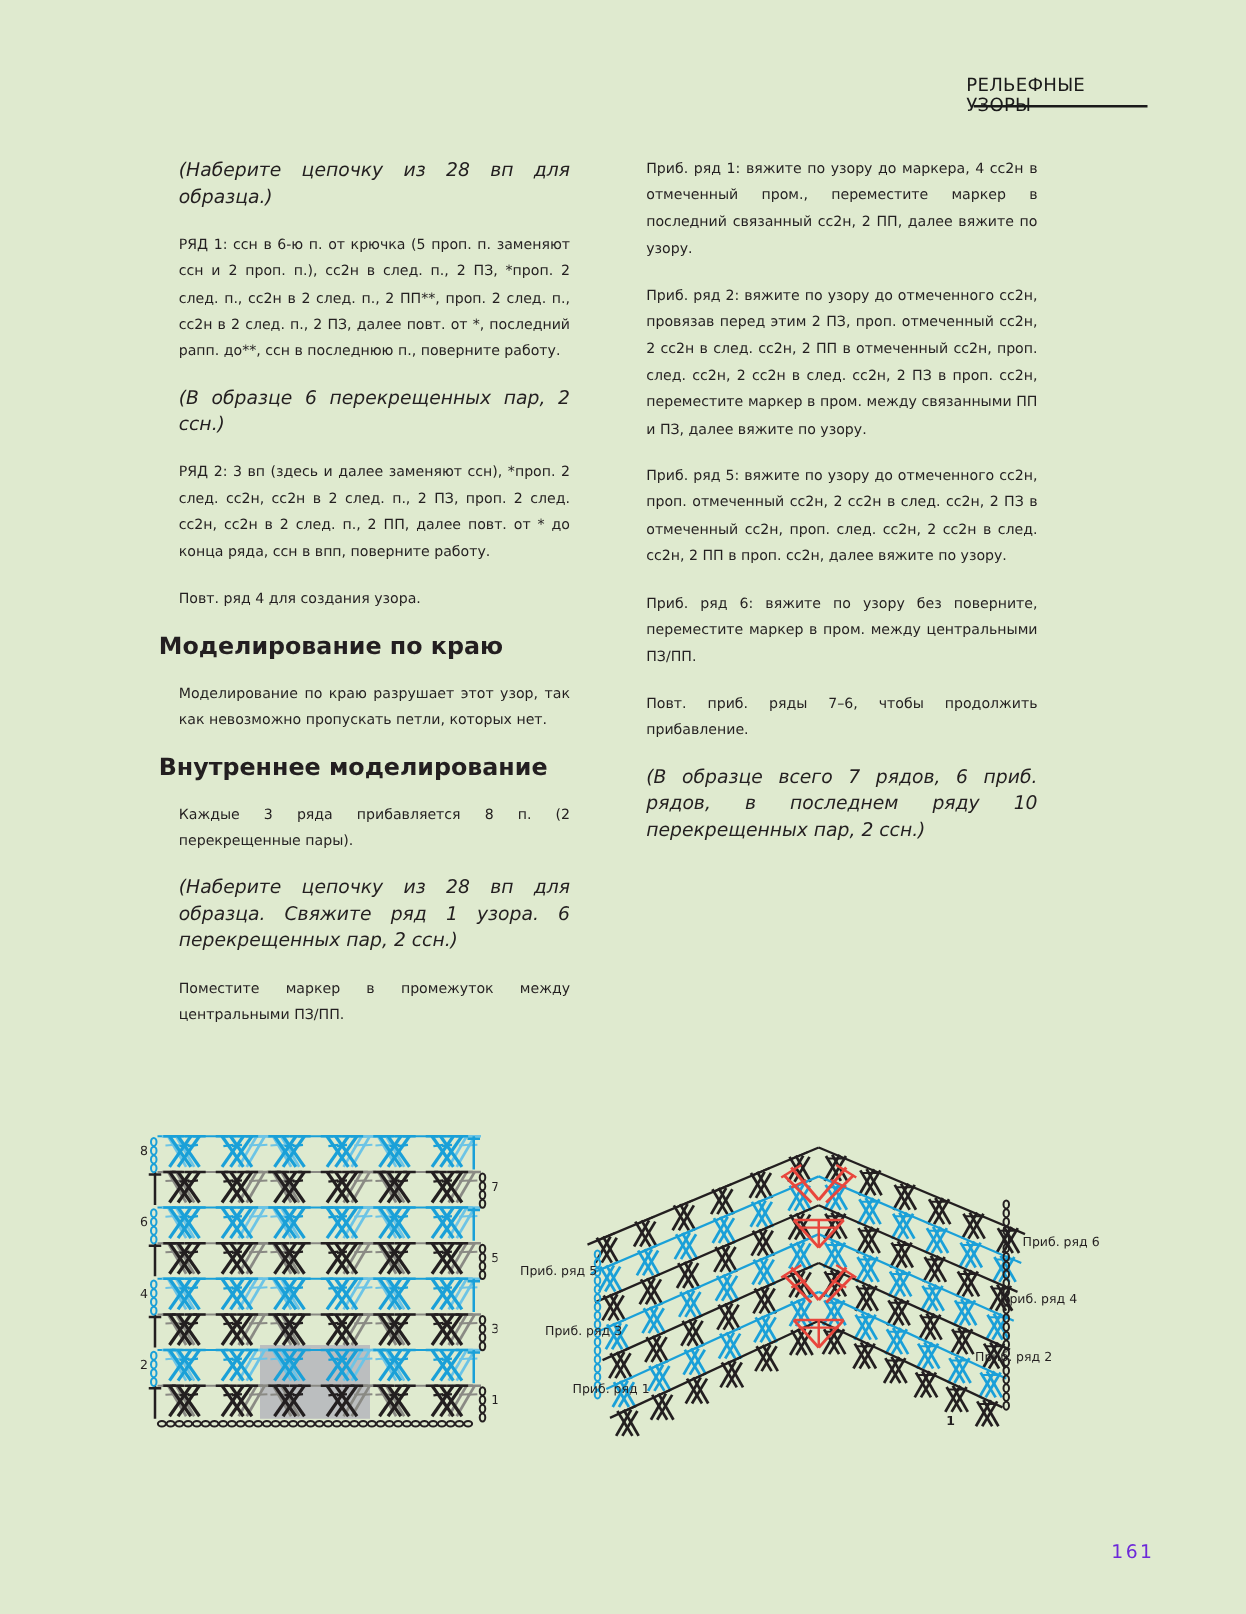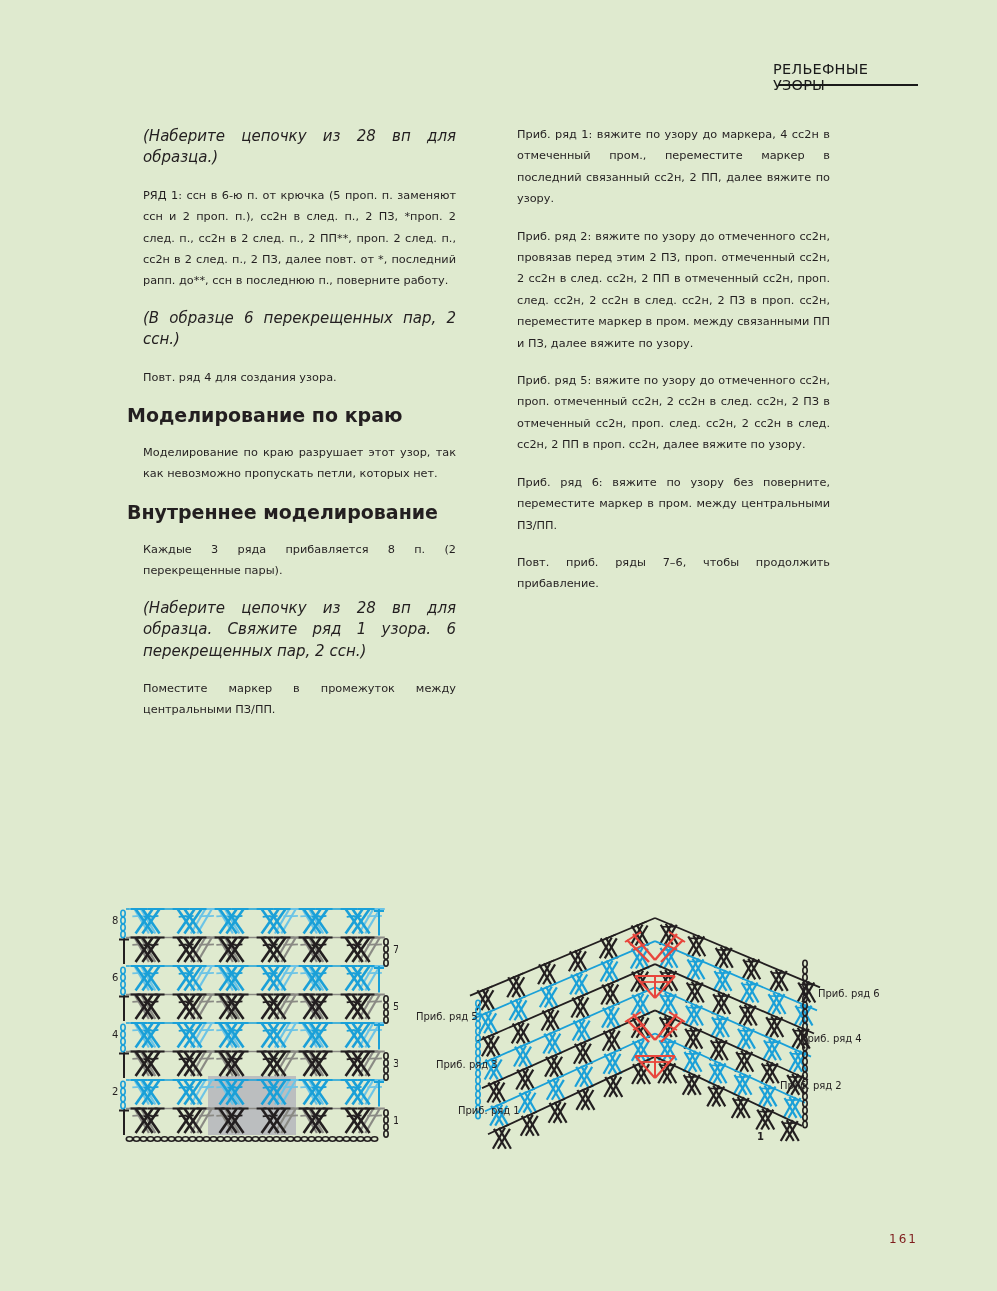"РЯД 2: 3 вп (здесь" p { html: none -> <p>РЯД 2: 3 вп (здесь и далее заменяют ссн), *проп. 2 след. сс2н, сс2н в 2 след. п., 2 ПЗ, проп. 2 след. сс2н, сс2н в 2 след. п., 2 ПП, далее повт. от * до конца ряда, ссн в впп, поверните работу.</p> }
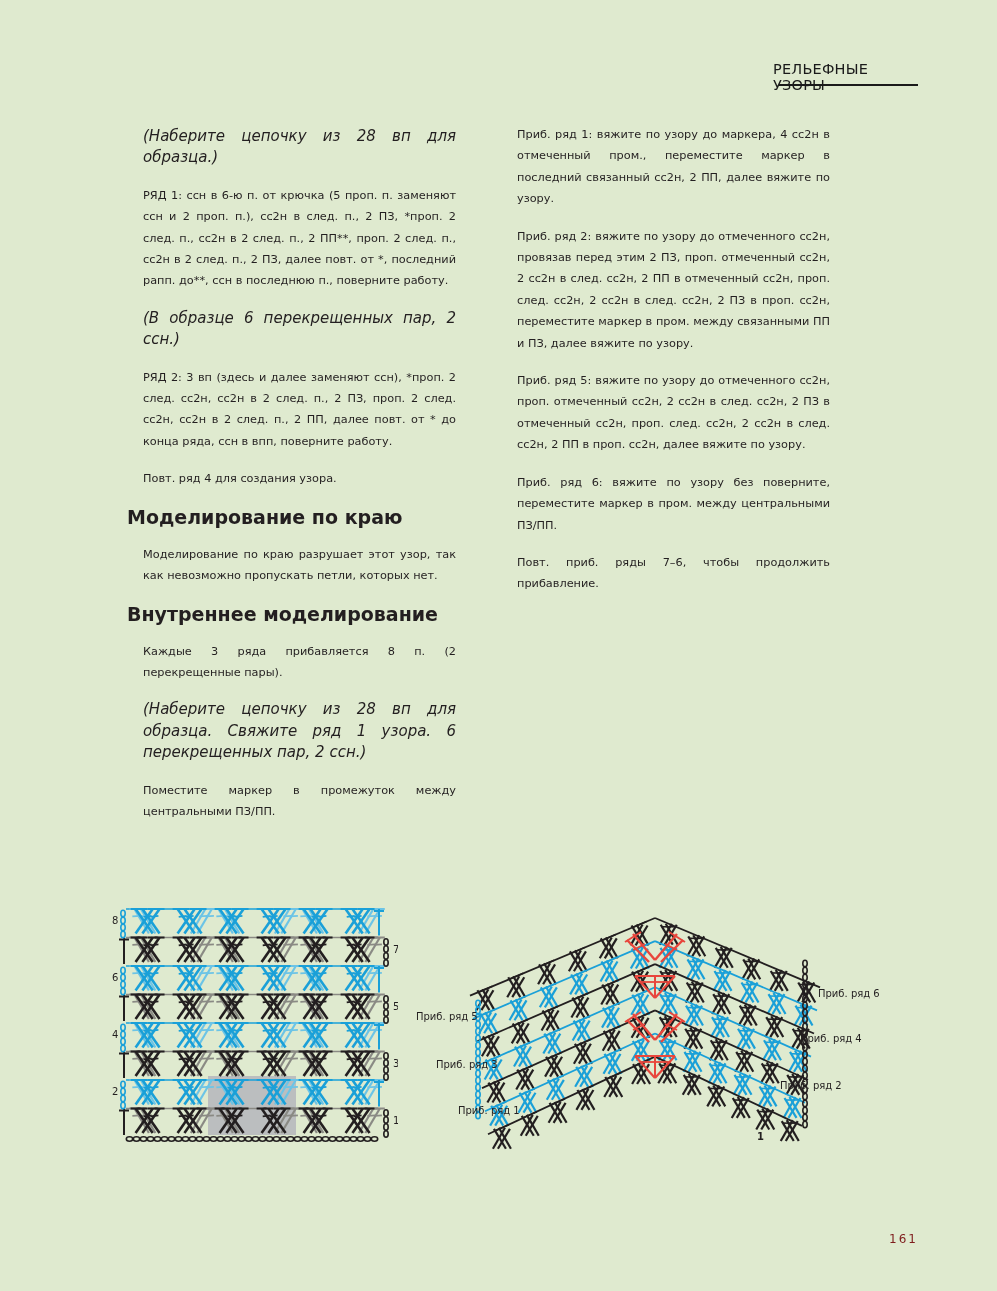"(В образце всего 7 рядов," p.it { html: none -> <p>(В образце всего 7 рядов, 6 приб. рядов, в последнем ряду 10 перекрещенных пар, 2 ссн.)</p> }
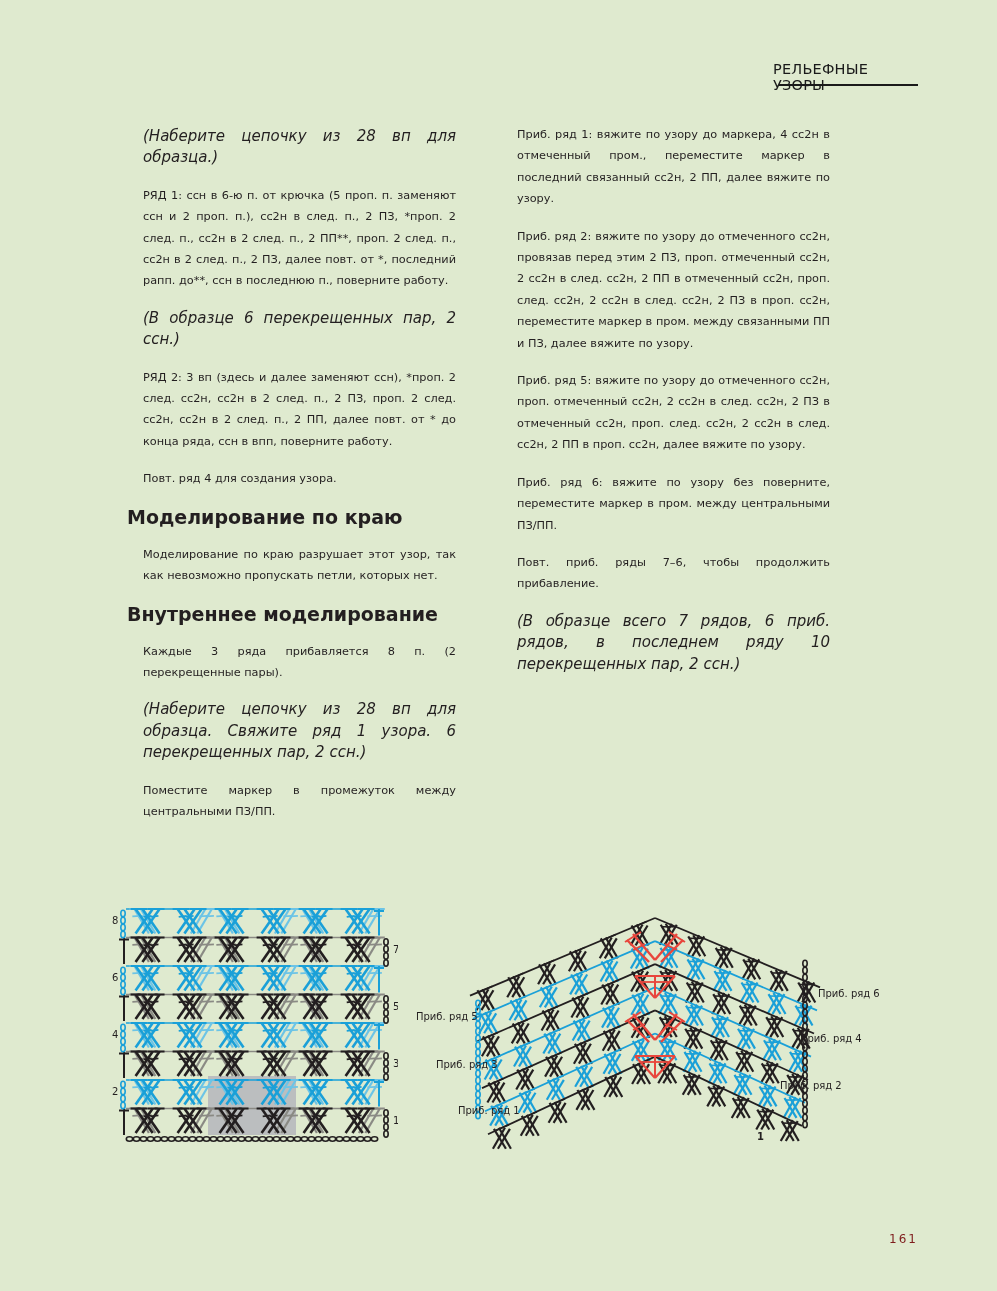"161" .page-number { color: #7f1d1d -> #6d28d9; font-size: 12px -> 15px }
